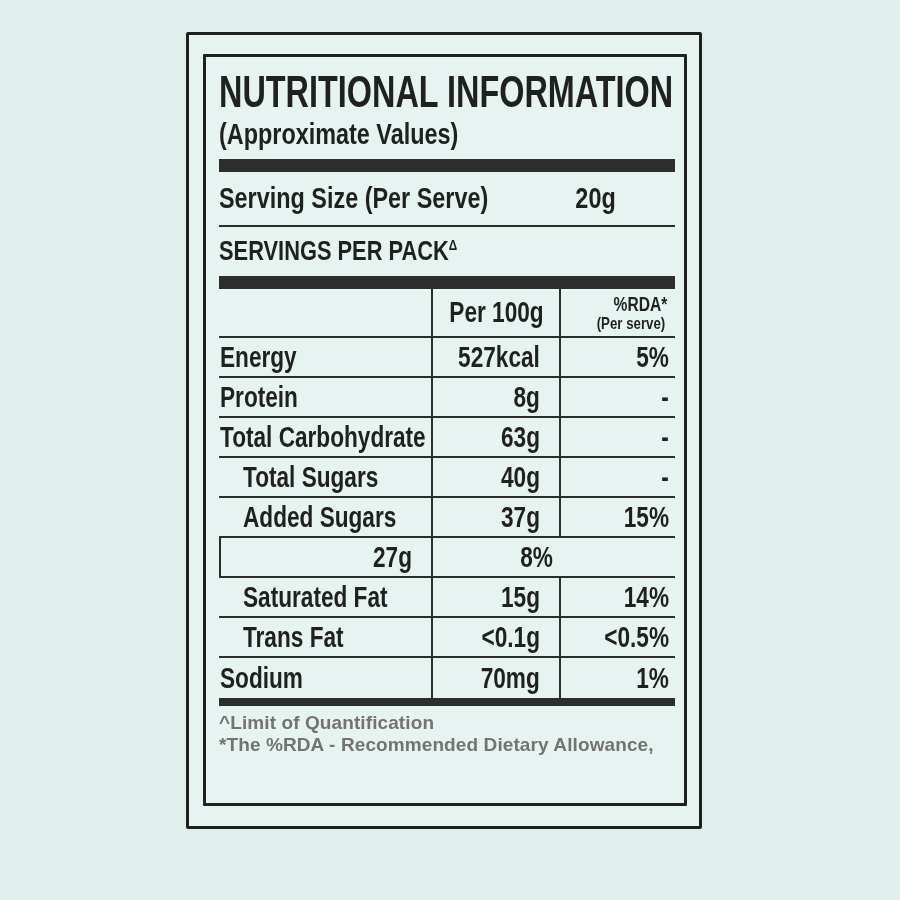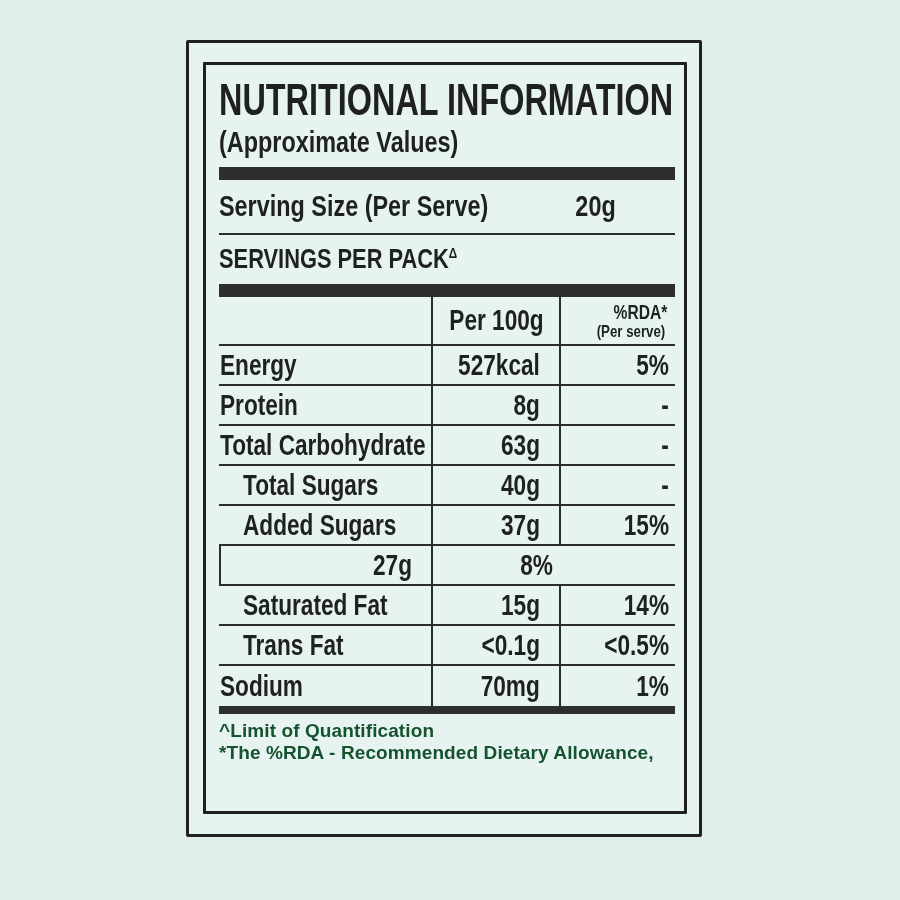"NUTRITIONAL INFORMATION" .outer-frame { top: 40px -> 32px }
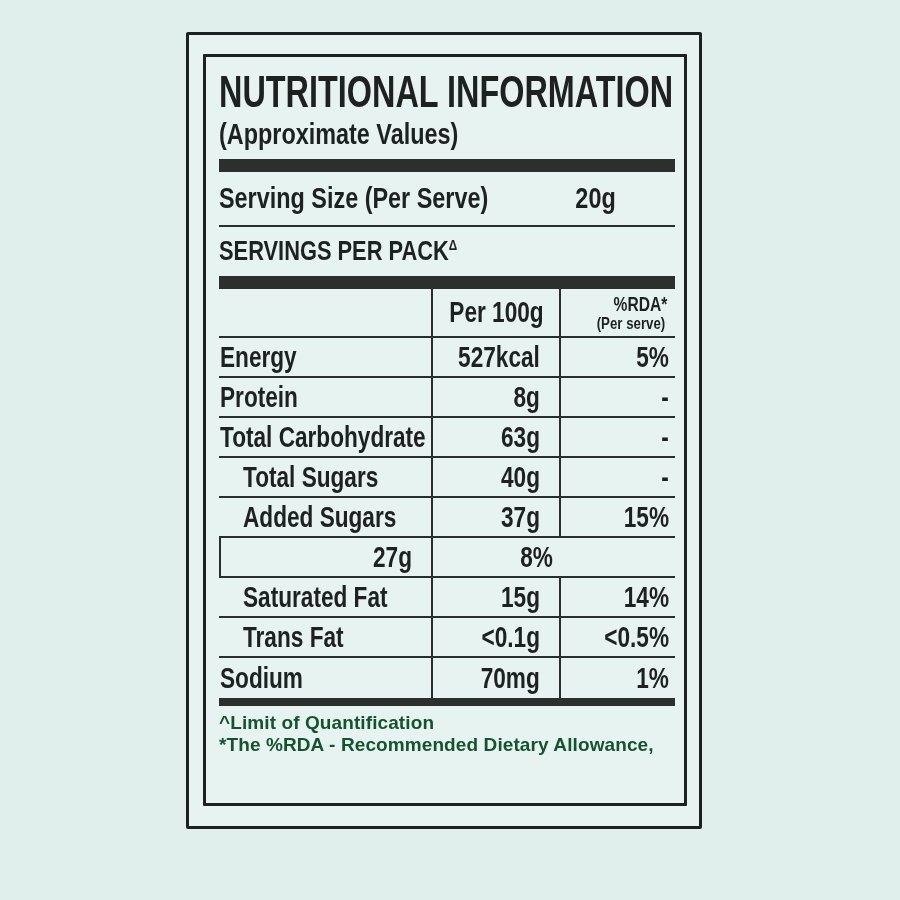"^Limit of Quantification" .footnotes { color: #14532d -> #737373 }
